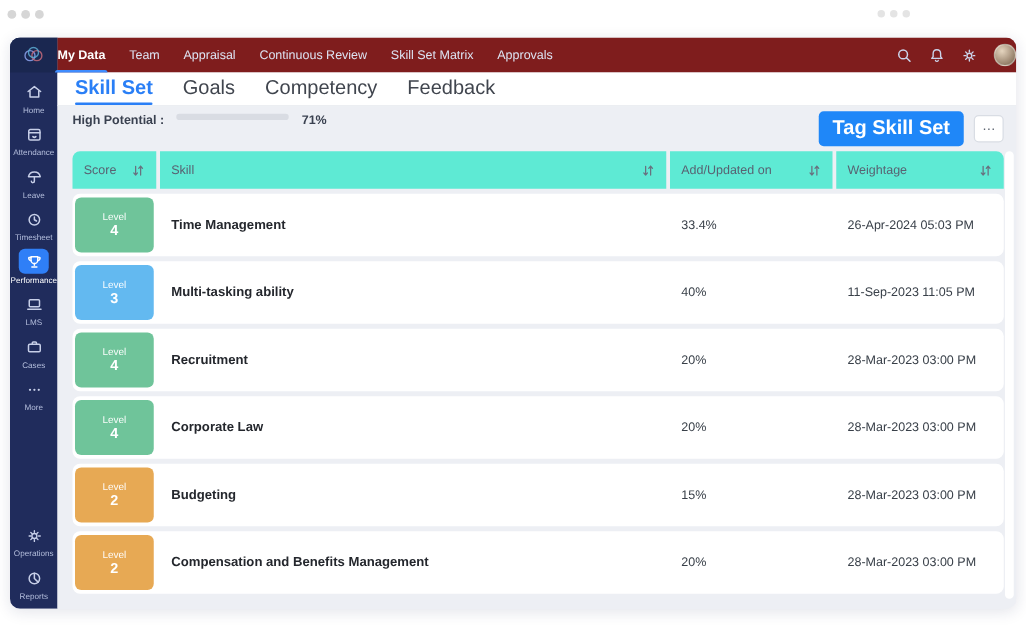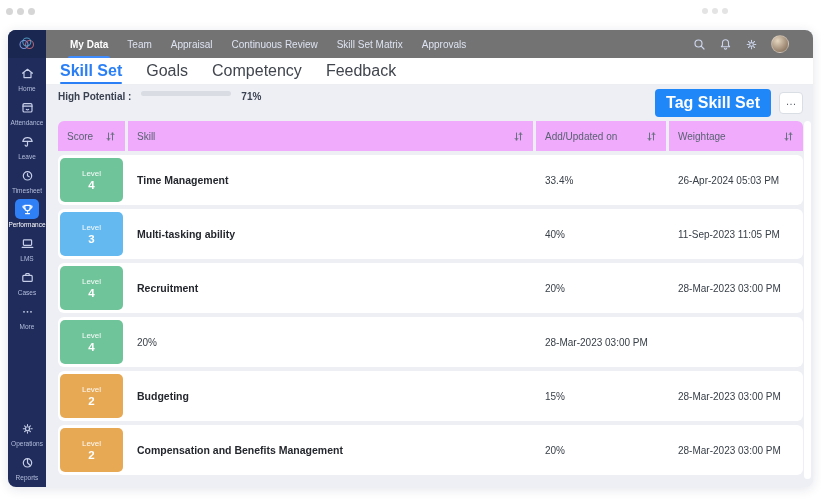"My Data" .navbar { background: #737373 -> #7f1d1d; padding: 0 24px -> 0 0 }
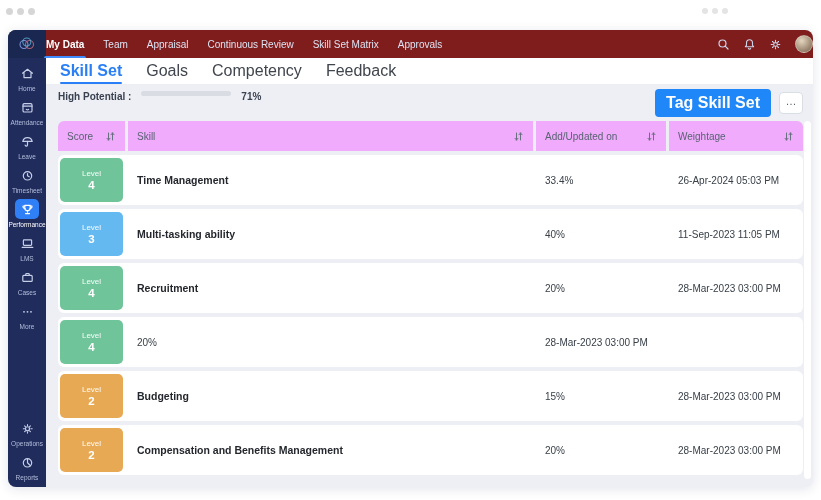"Score" .thead .cell { background: #f0abfc -> #5eead4 }
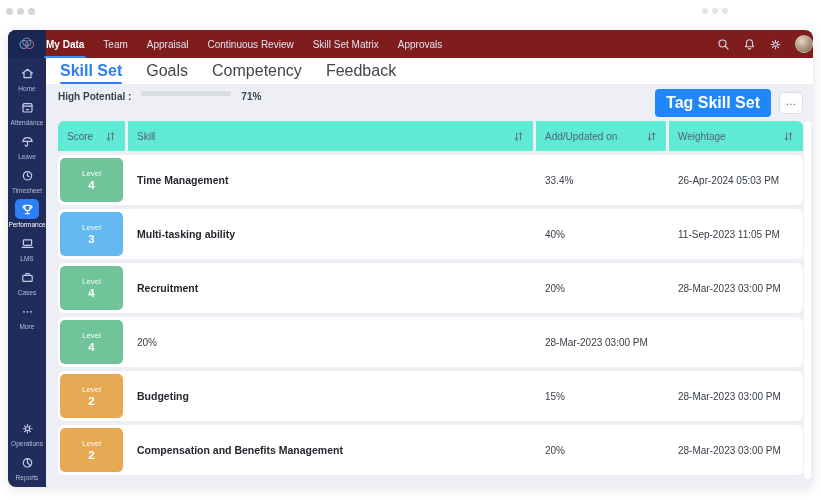"Corporate Law" div.cell-name { html: none -> <div>Corporate Law</div> }
